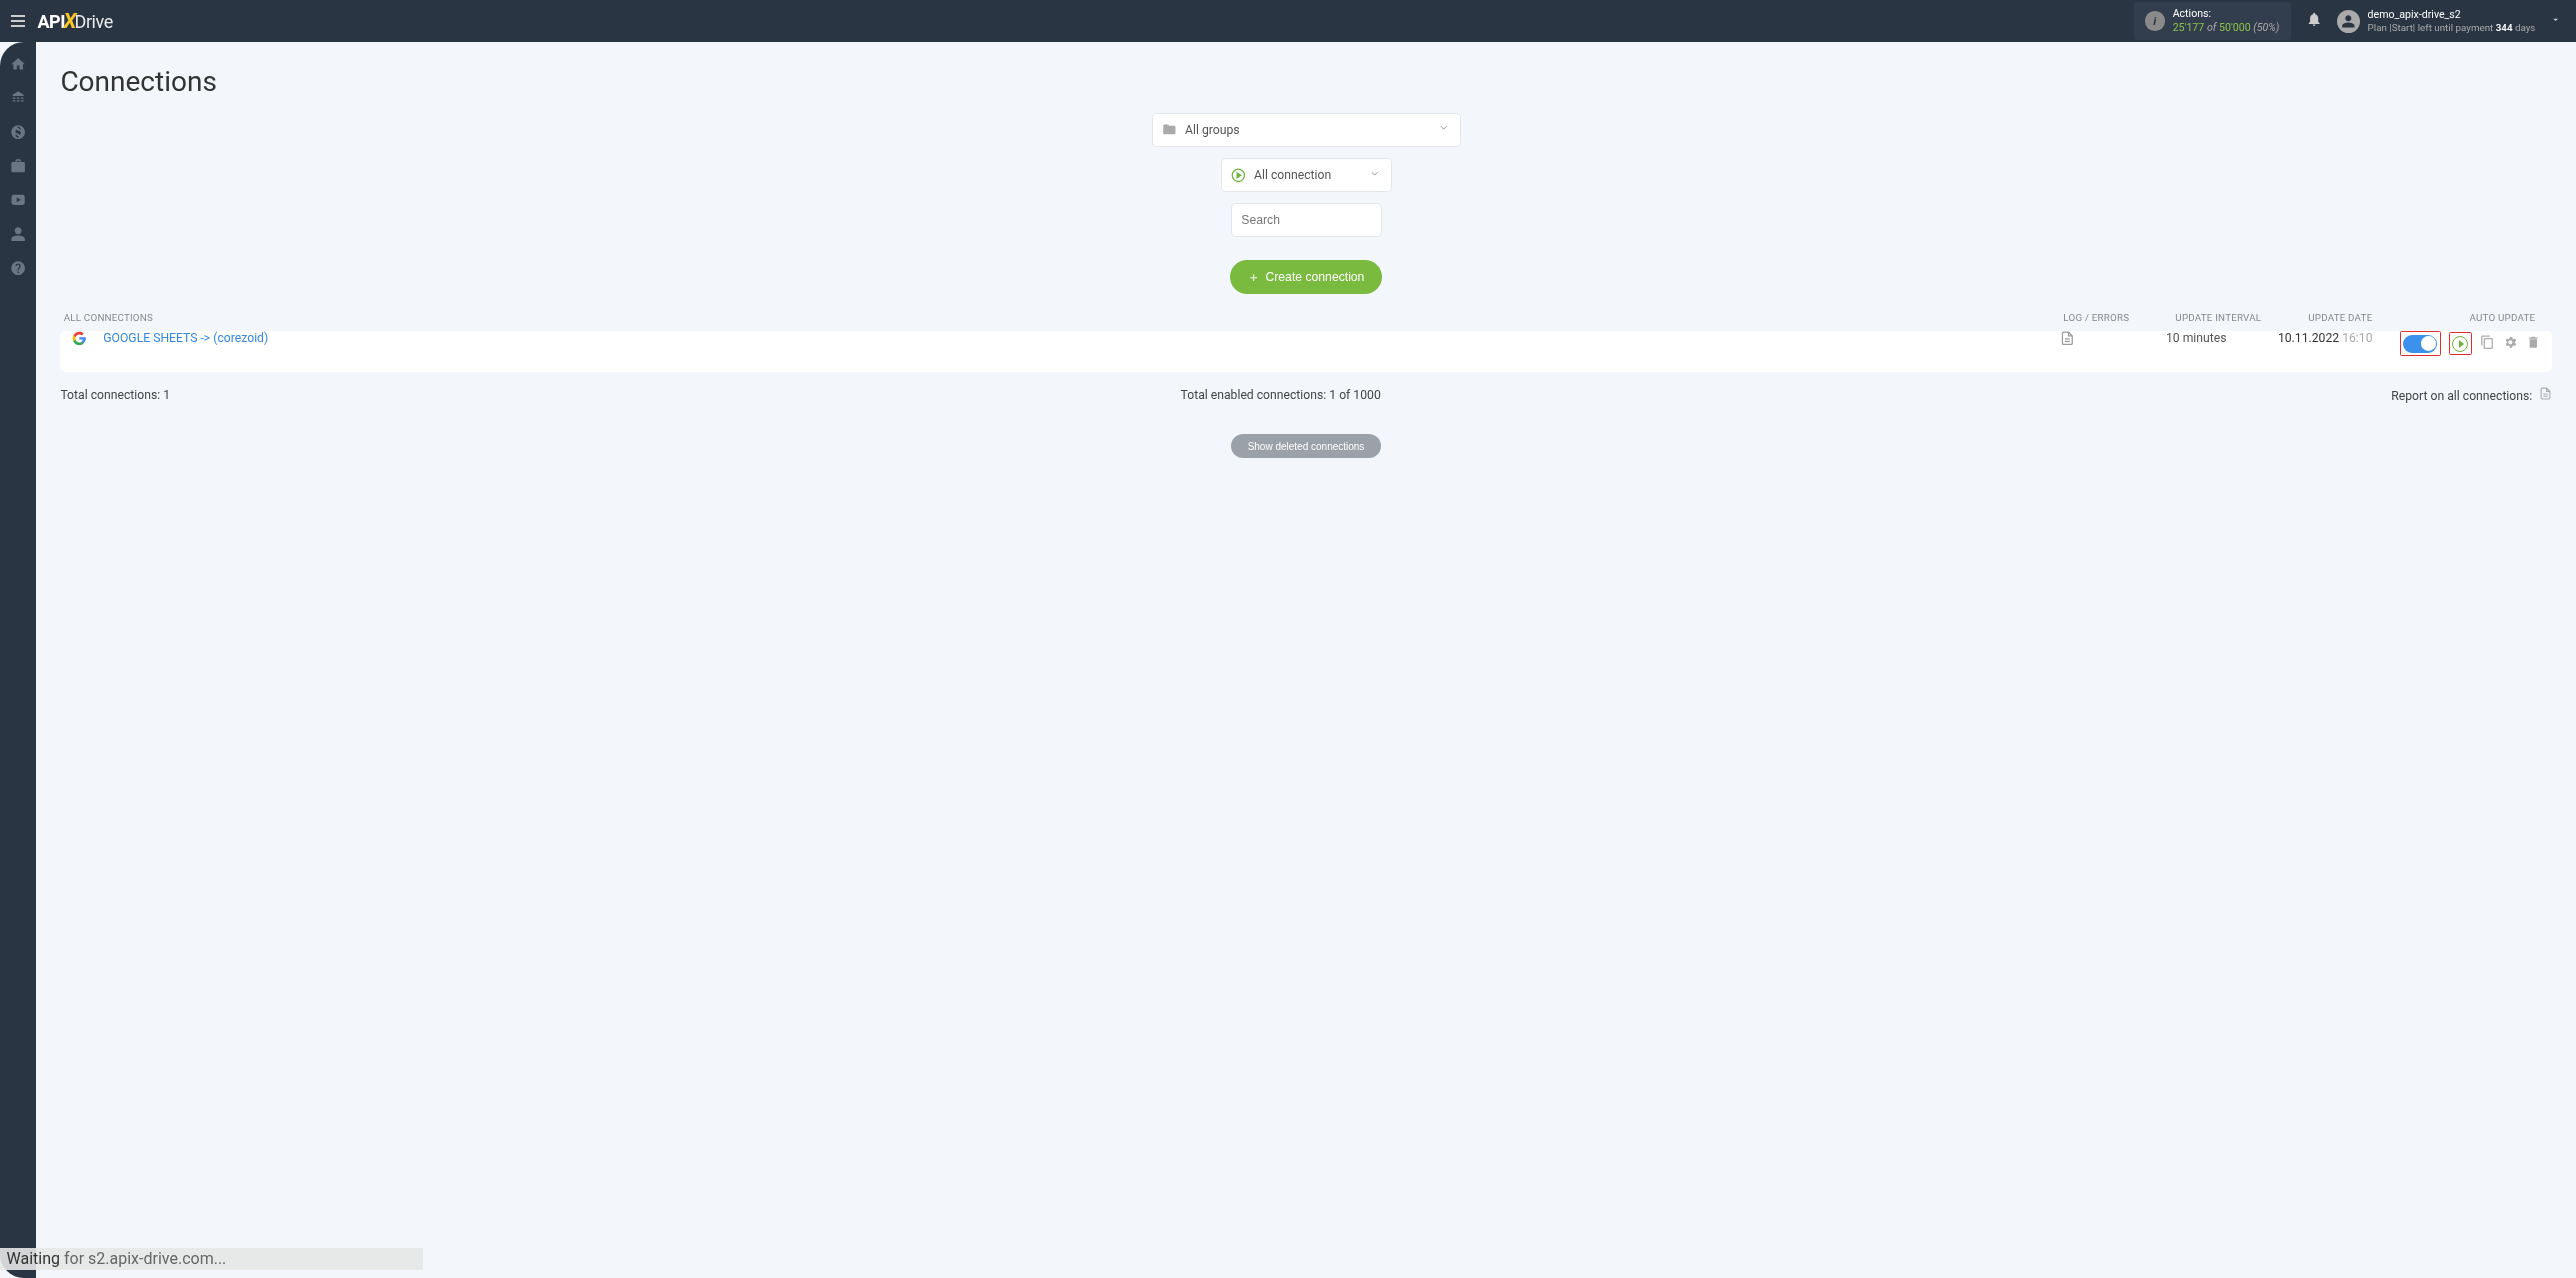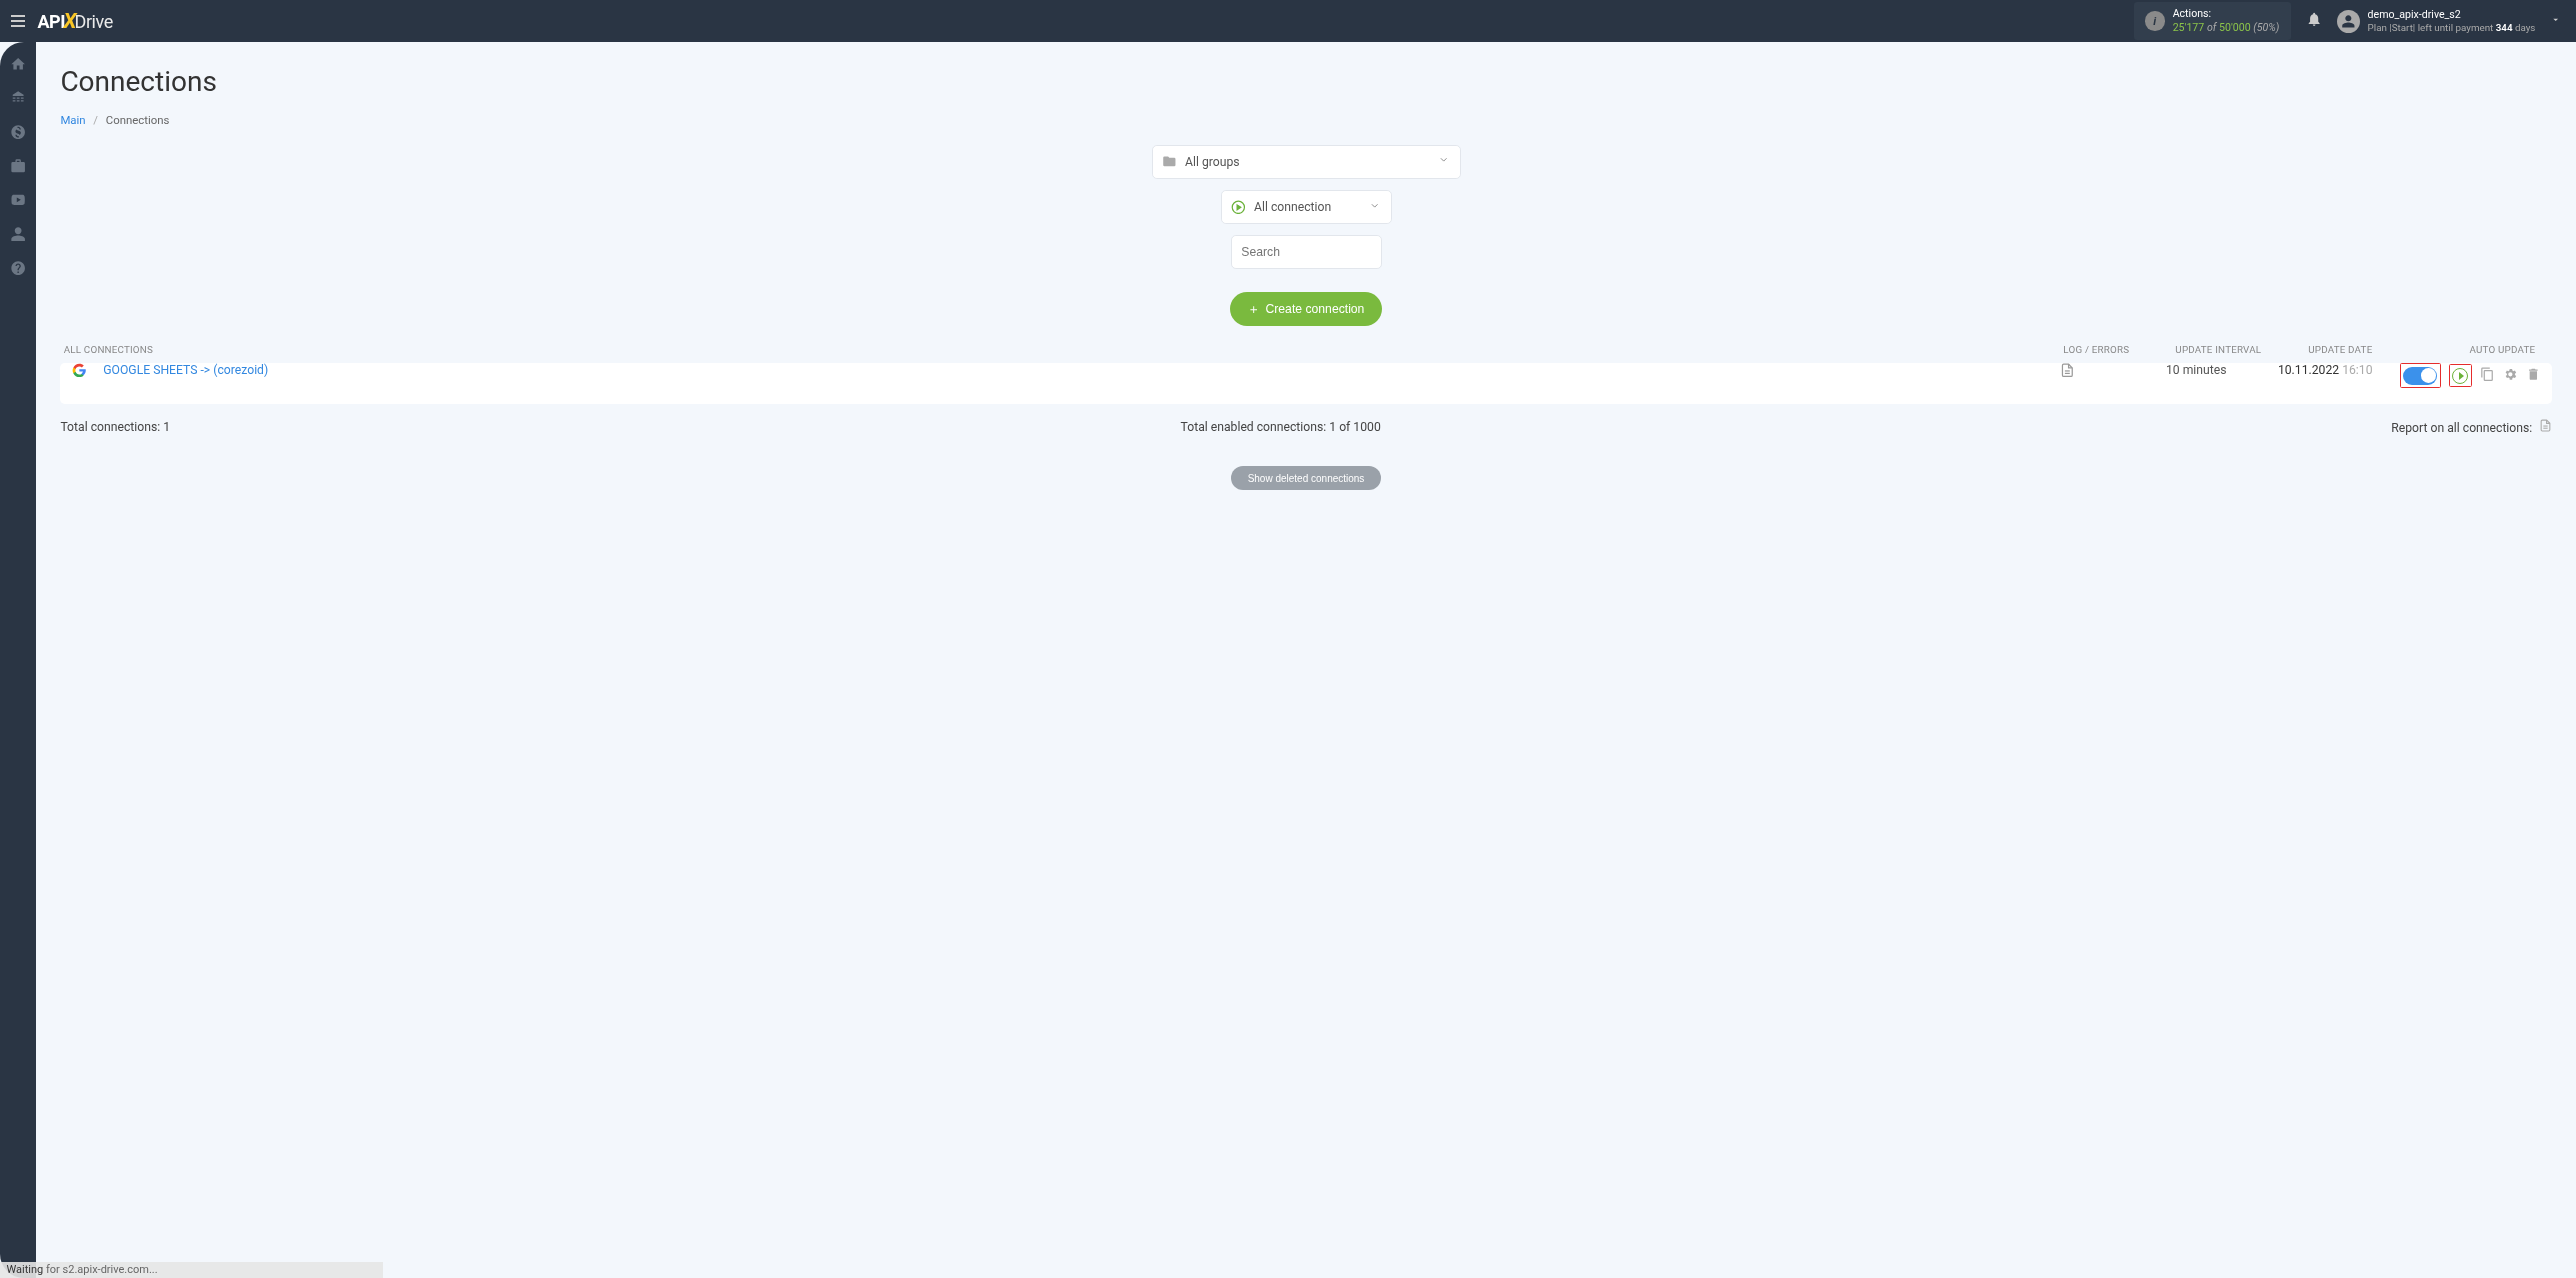"Main / Connections" div.breadcrumb { html: <div> <a>Main</a> <span>/</span> <span>Connections</span> </div> -> none }
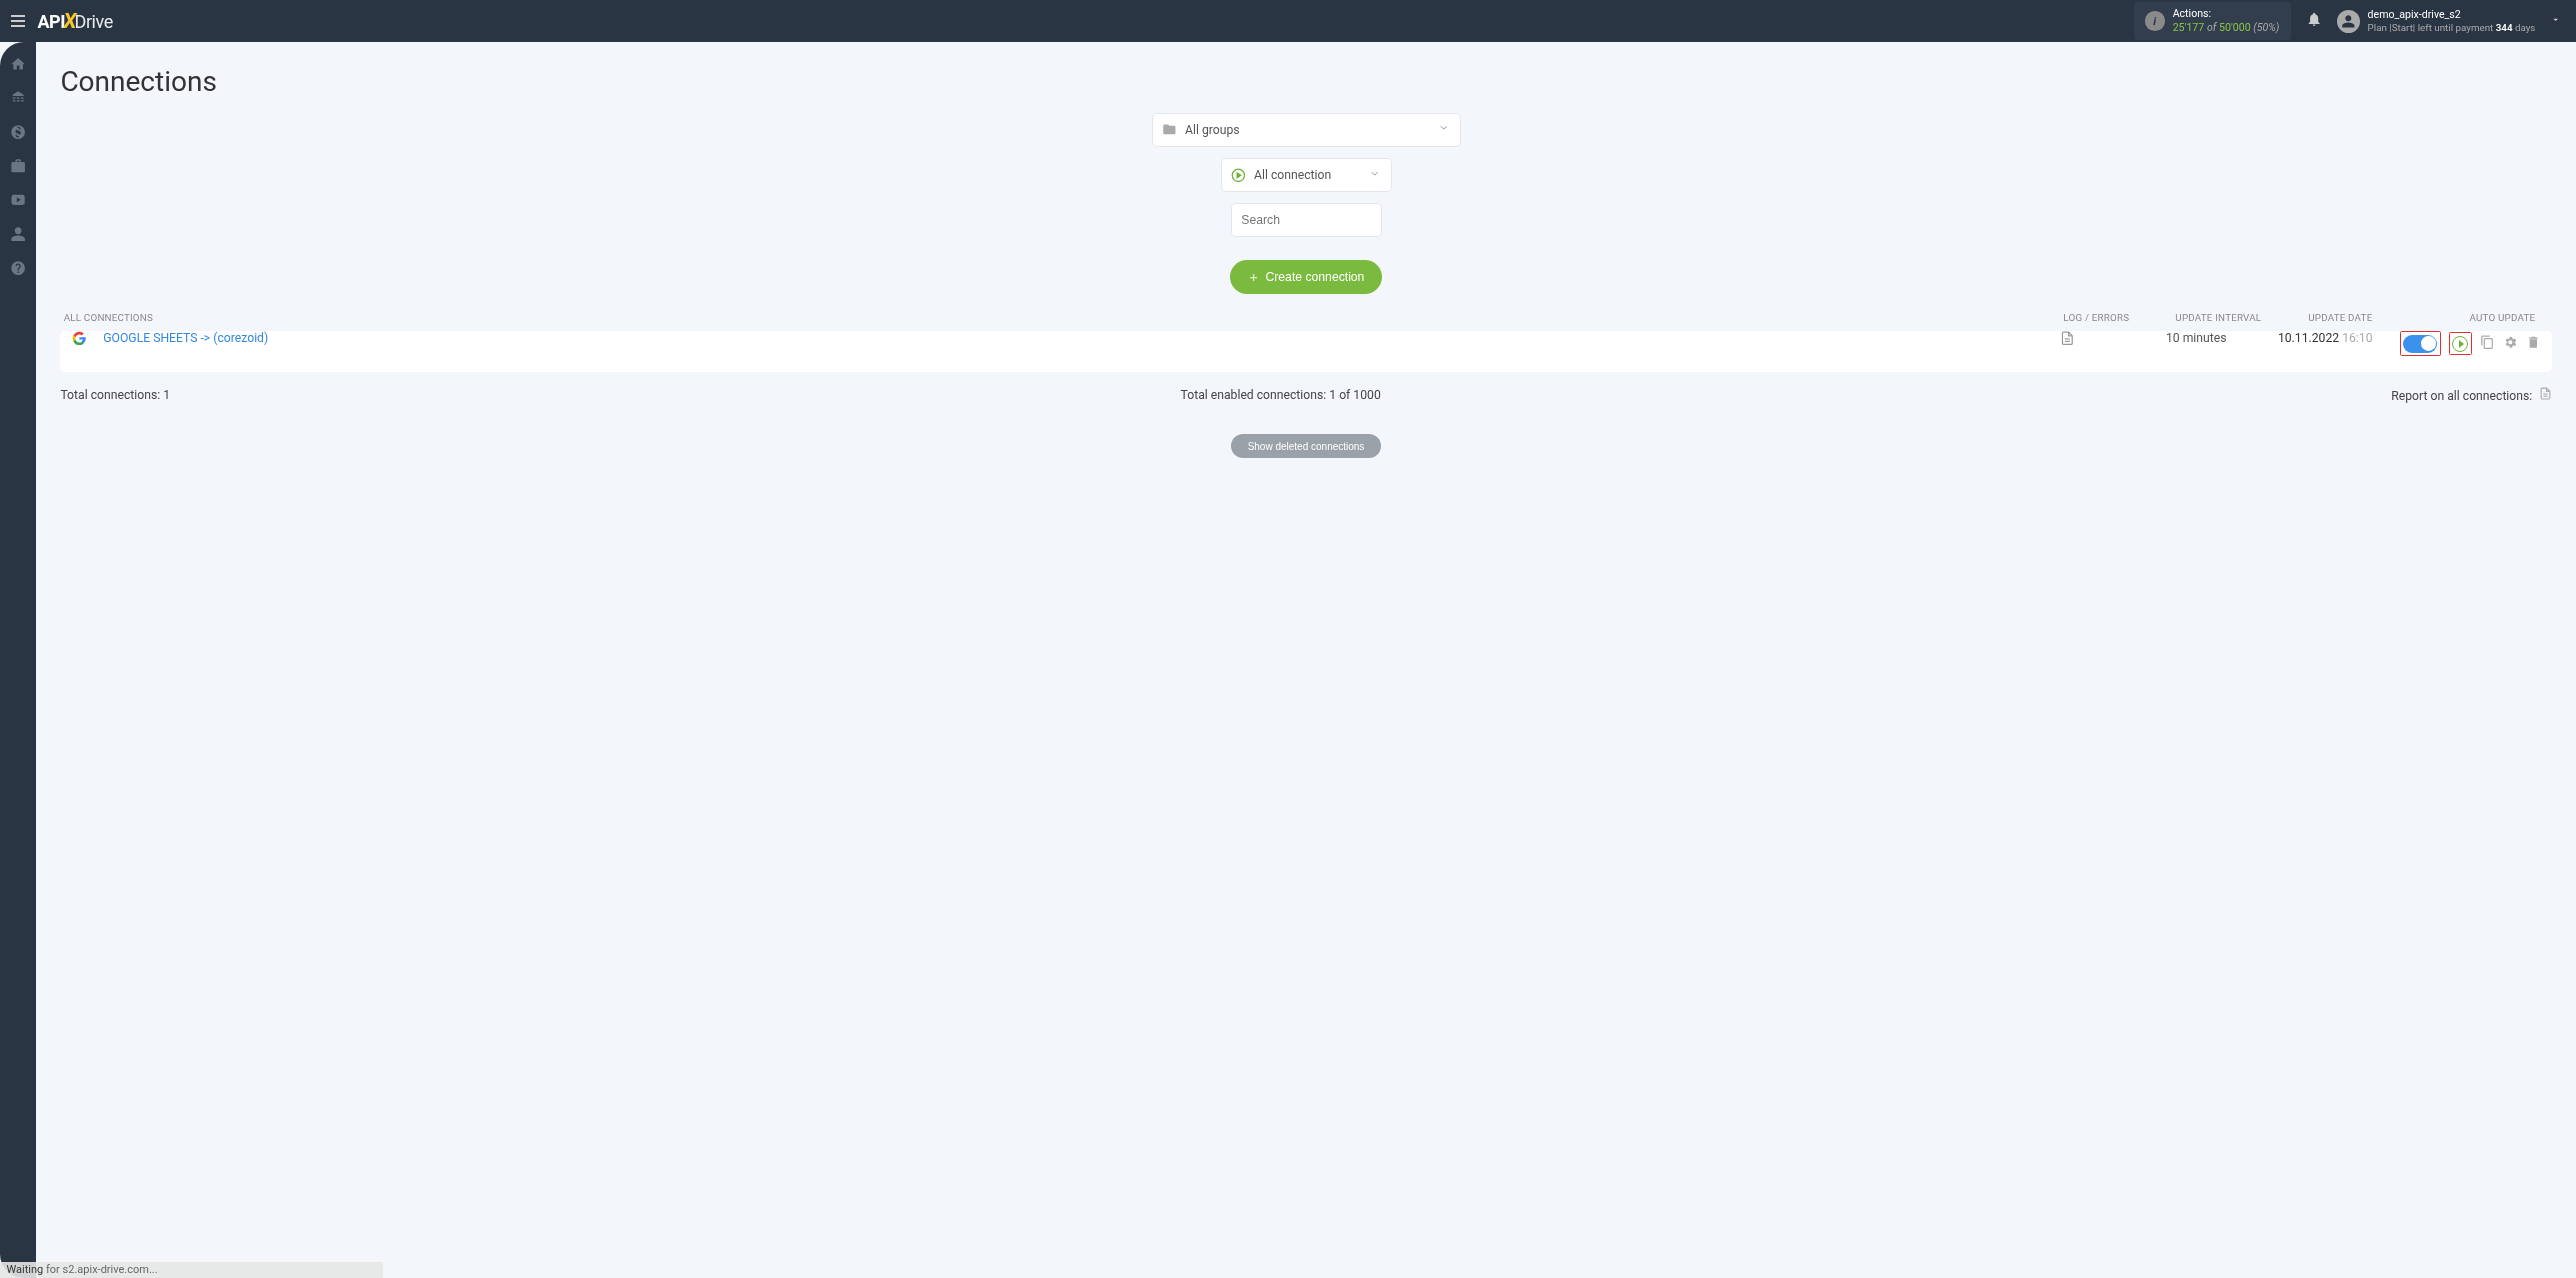"Waiting for s2.apix-drive.com..." .status-bar { bottom: 0 -> 8px; font-size: 11px -> 16px; width: 383px -> 423px }
